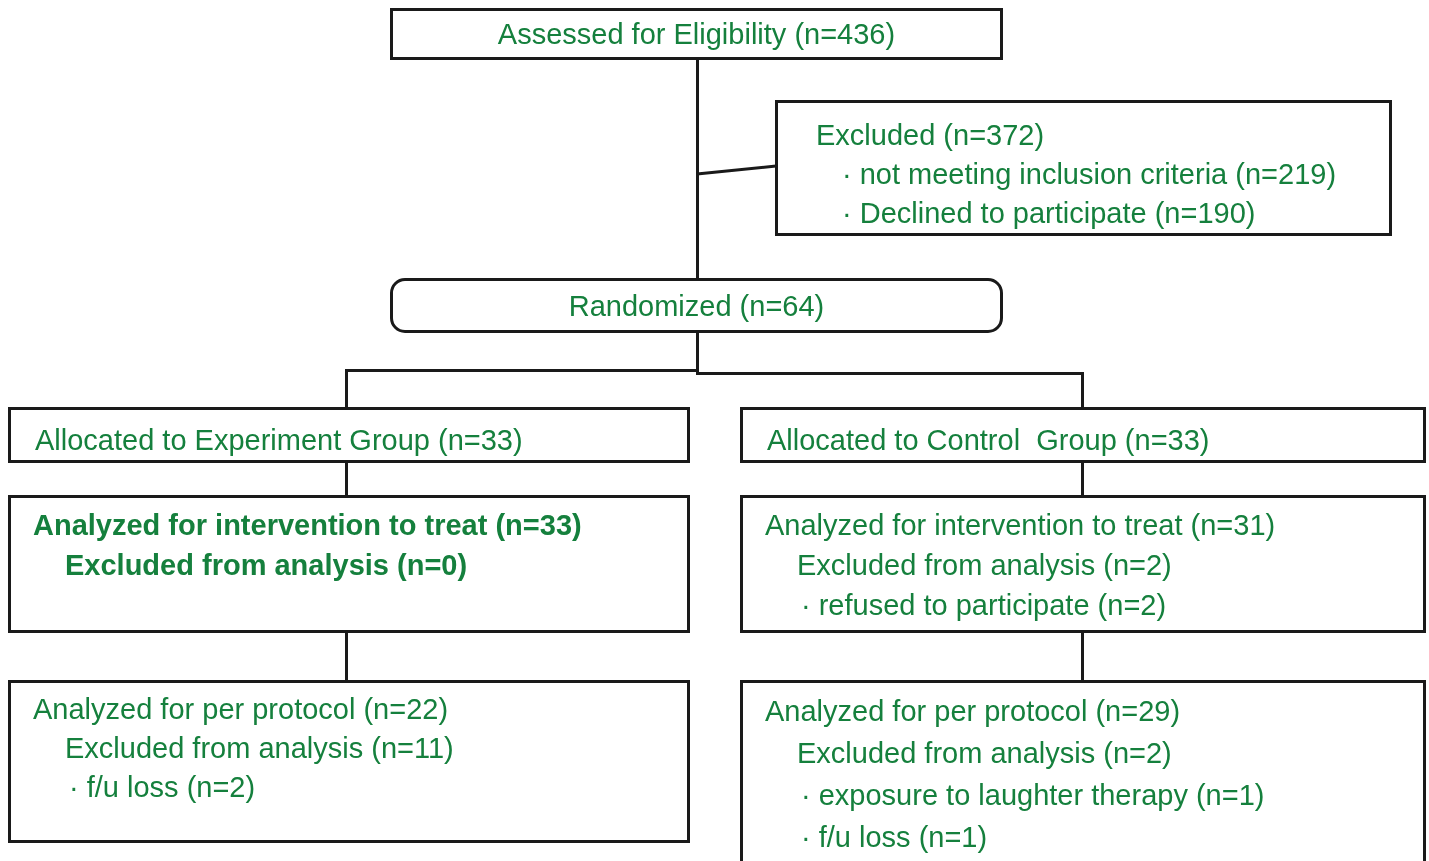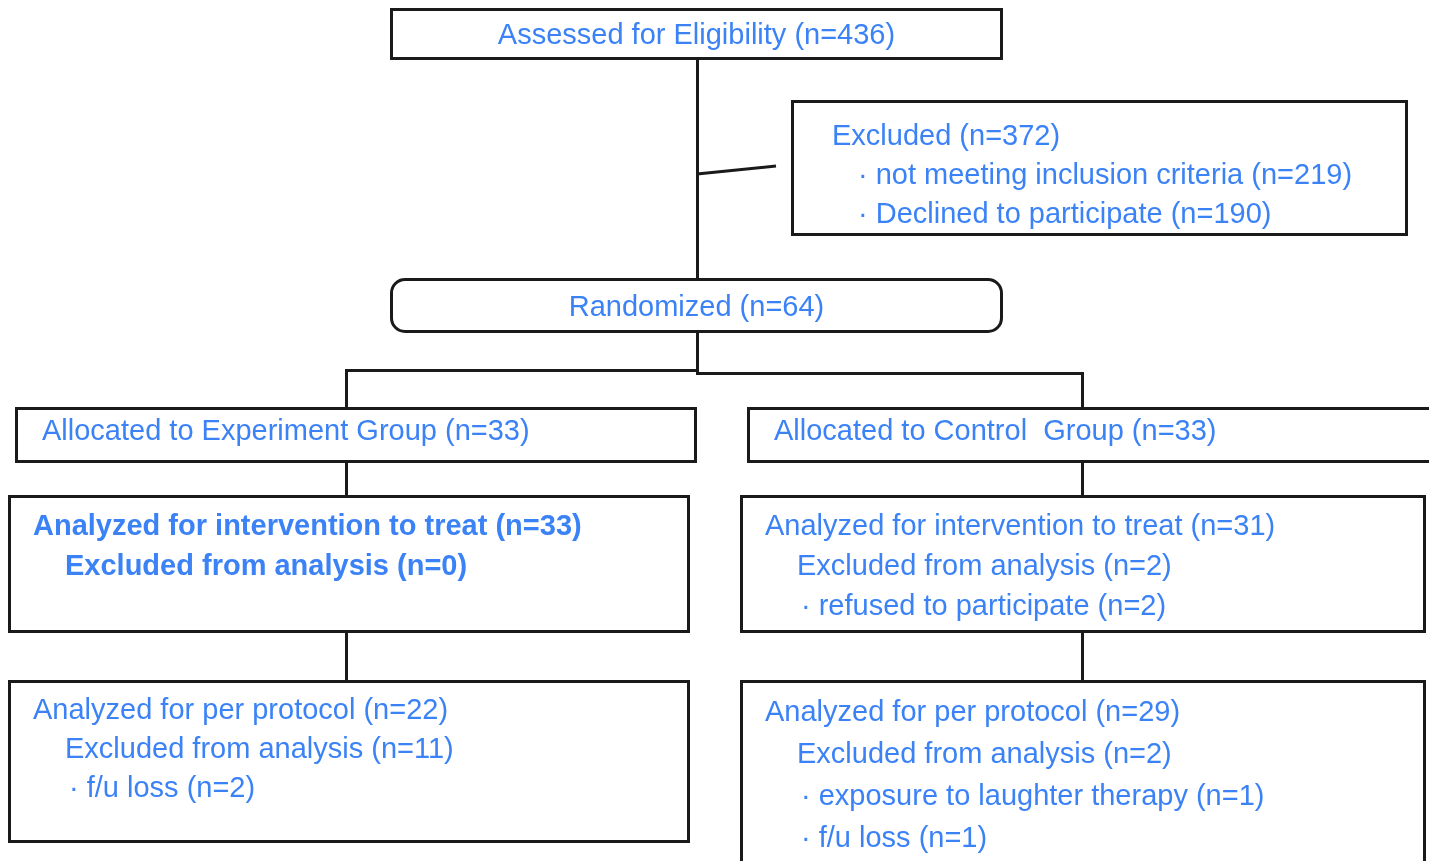"Assessed for Eligibility (n=436)" .box { color: #3b82f6 -> #15803d }
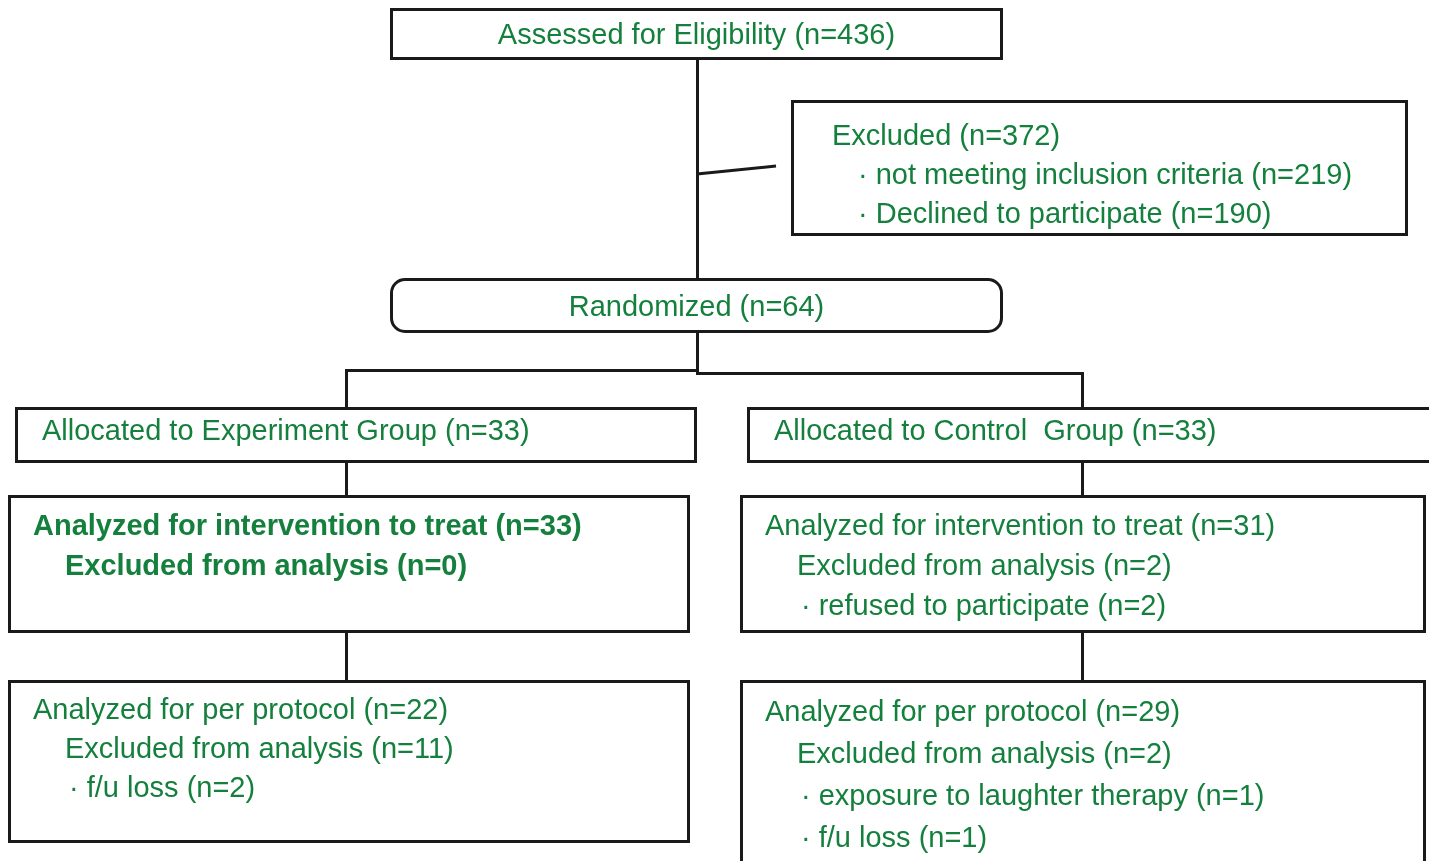"Excluded (n=372)" .excluded-box { margin-left: 16px -> none }
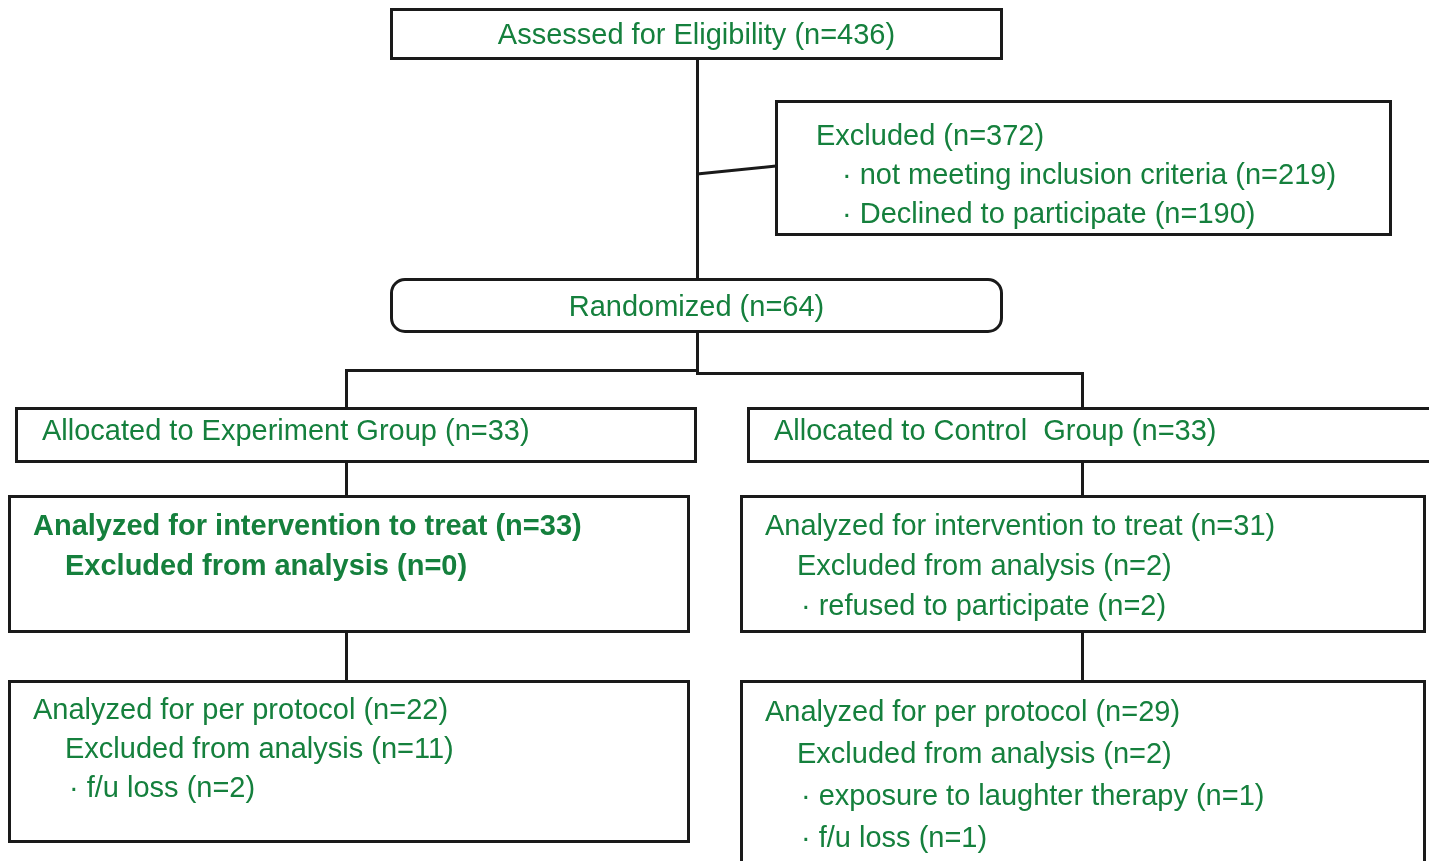"Allocated to Experiment Group (n=33)" .left-box { align-items: flex-start -> flex-end; margin-left: 7px -> none }
